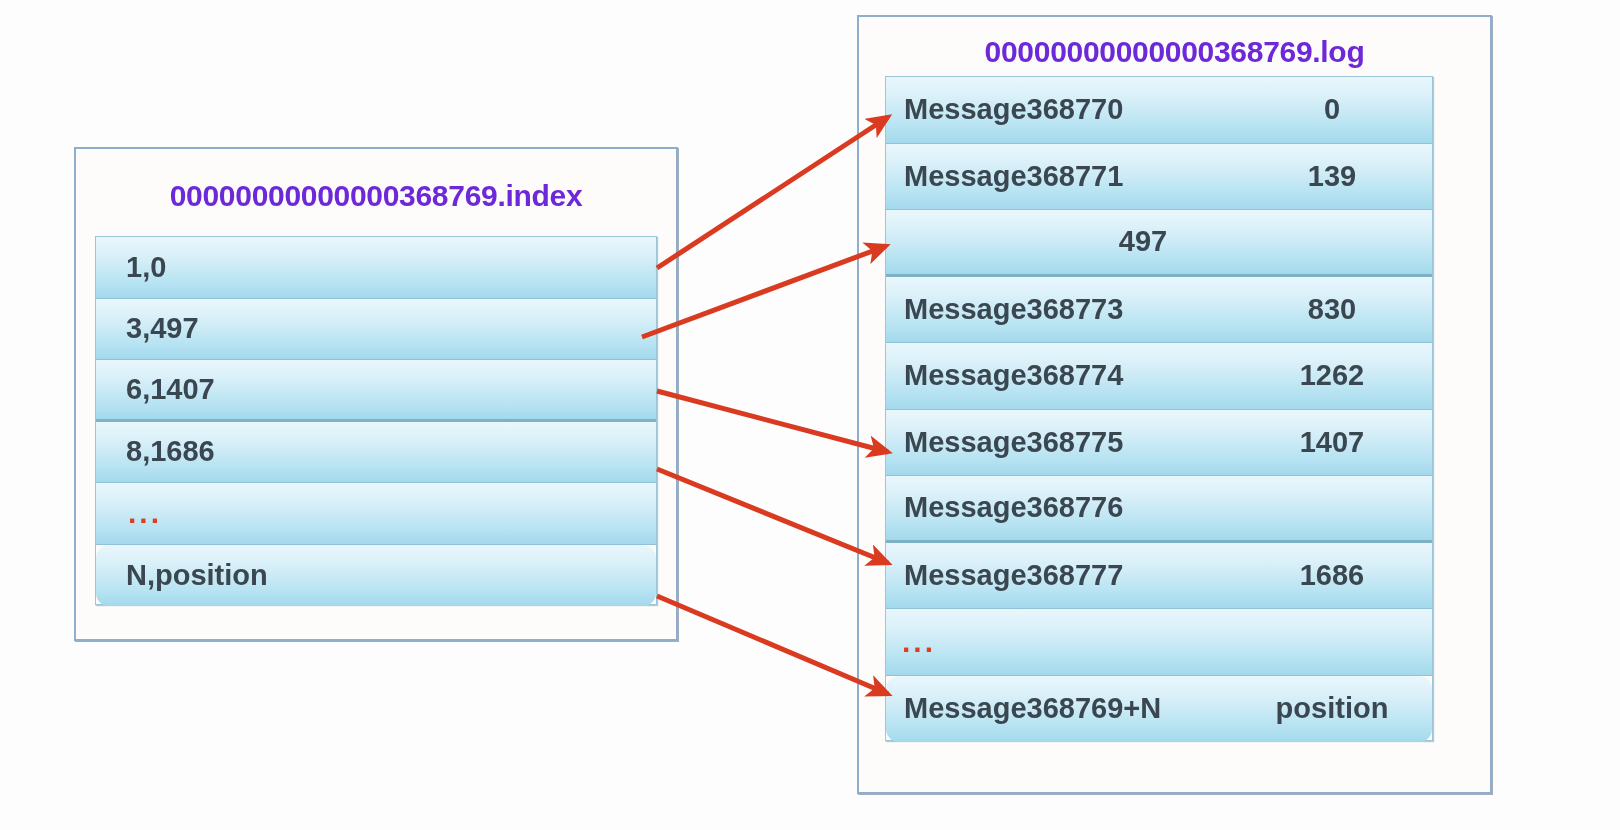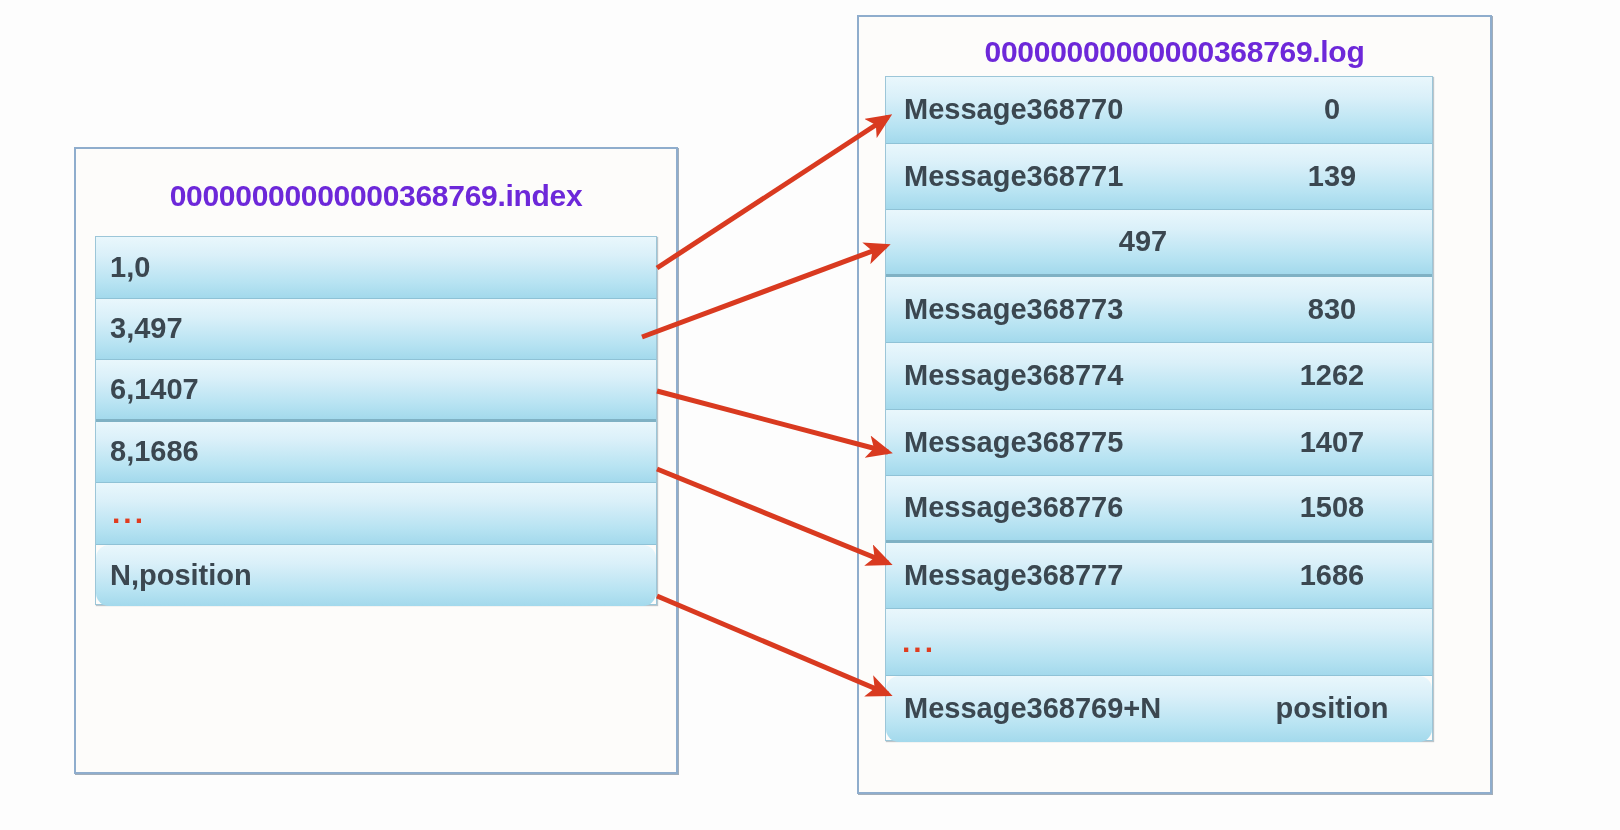"00000000000000368769.index" #index-panel { height: 627px -> 494px }
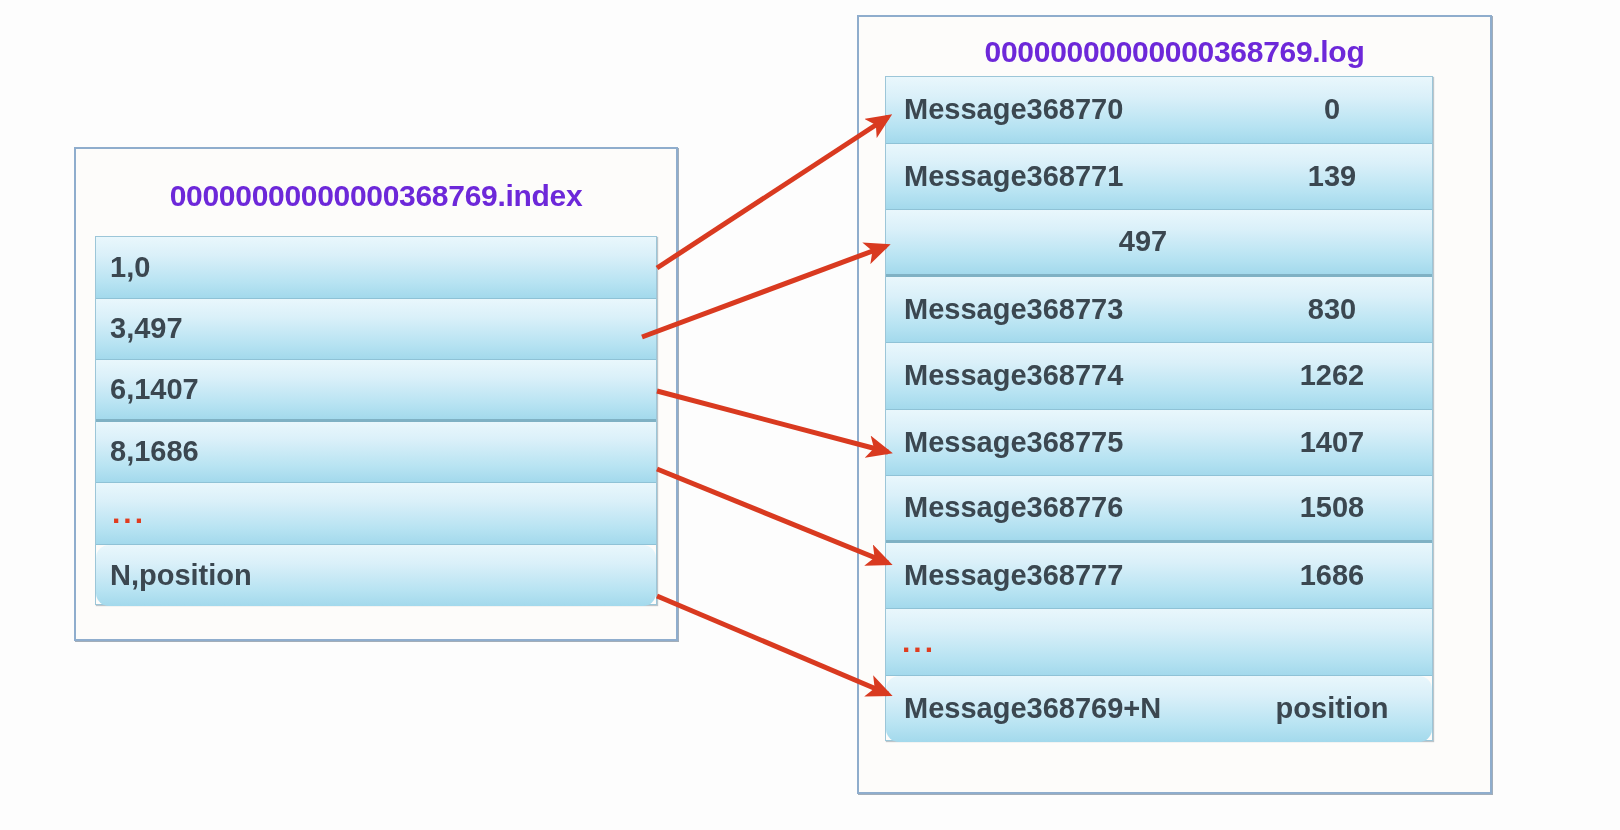"1,0" #index-rows .row { padding-left: none -> 16px }
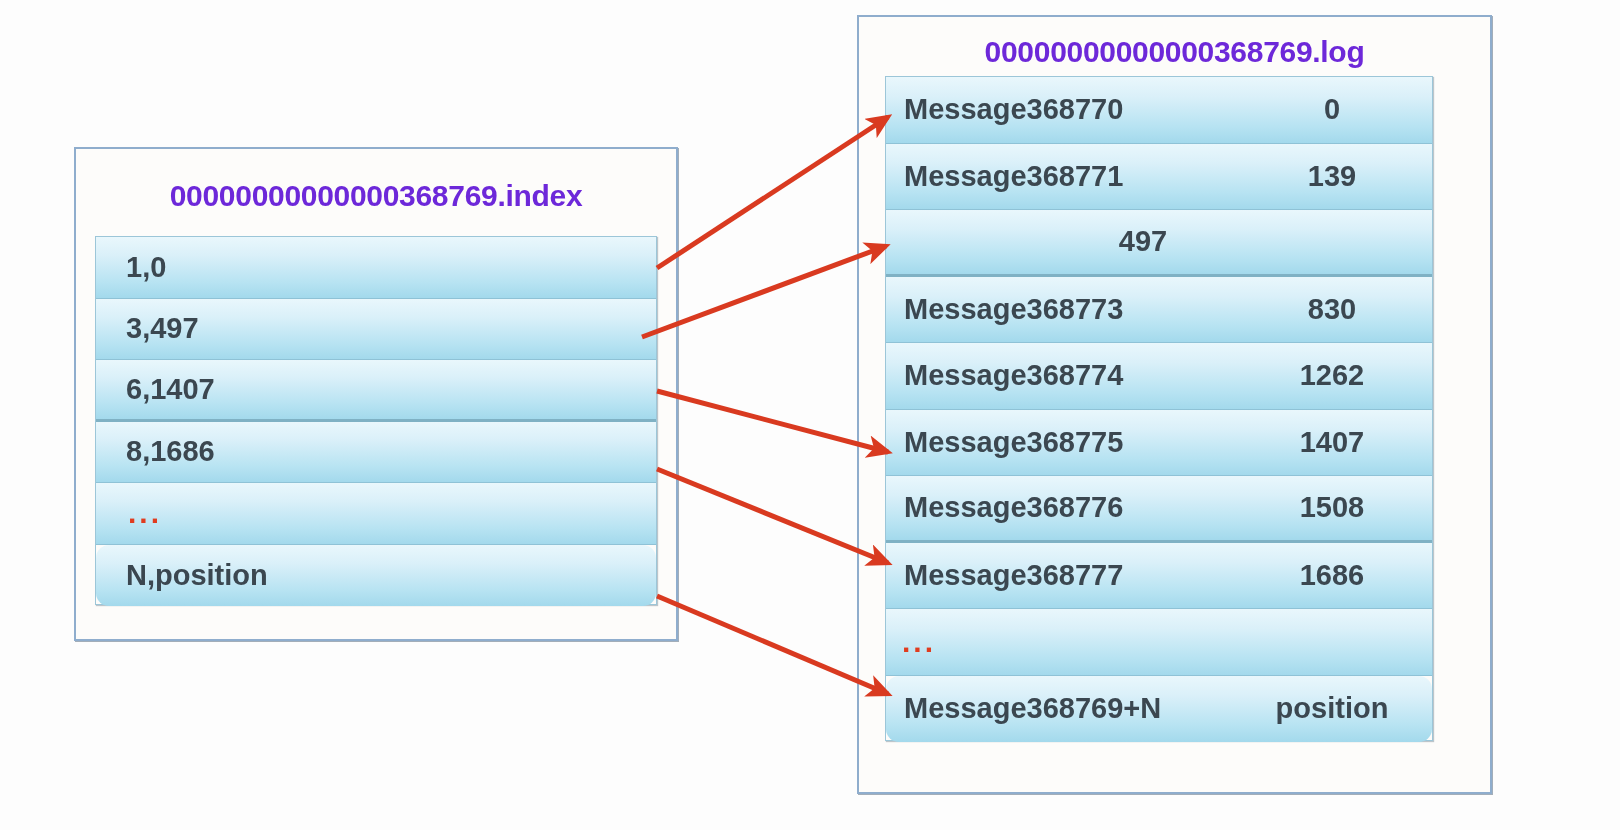"1508" div.cell-value { html: <div>1508</div> -> none }
